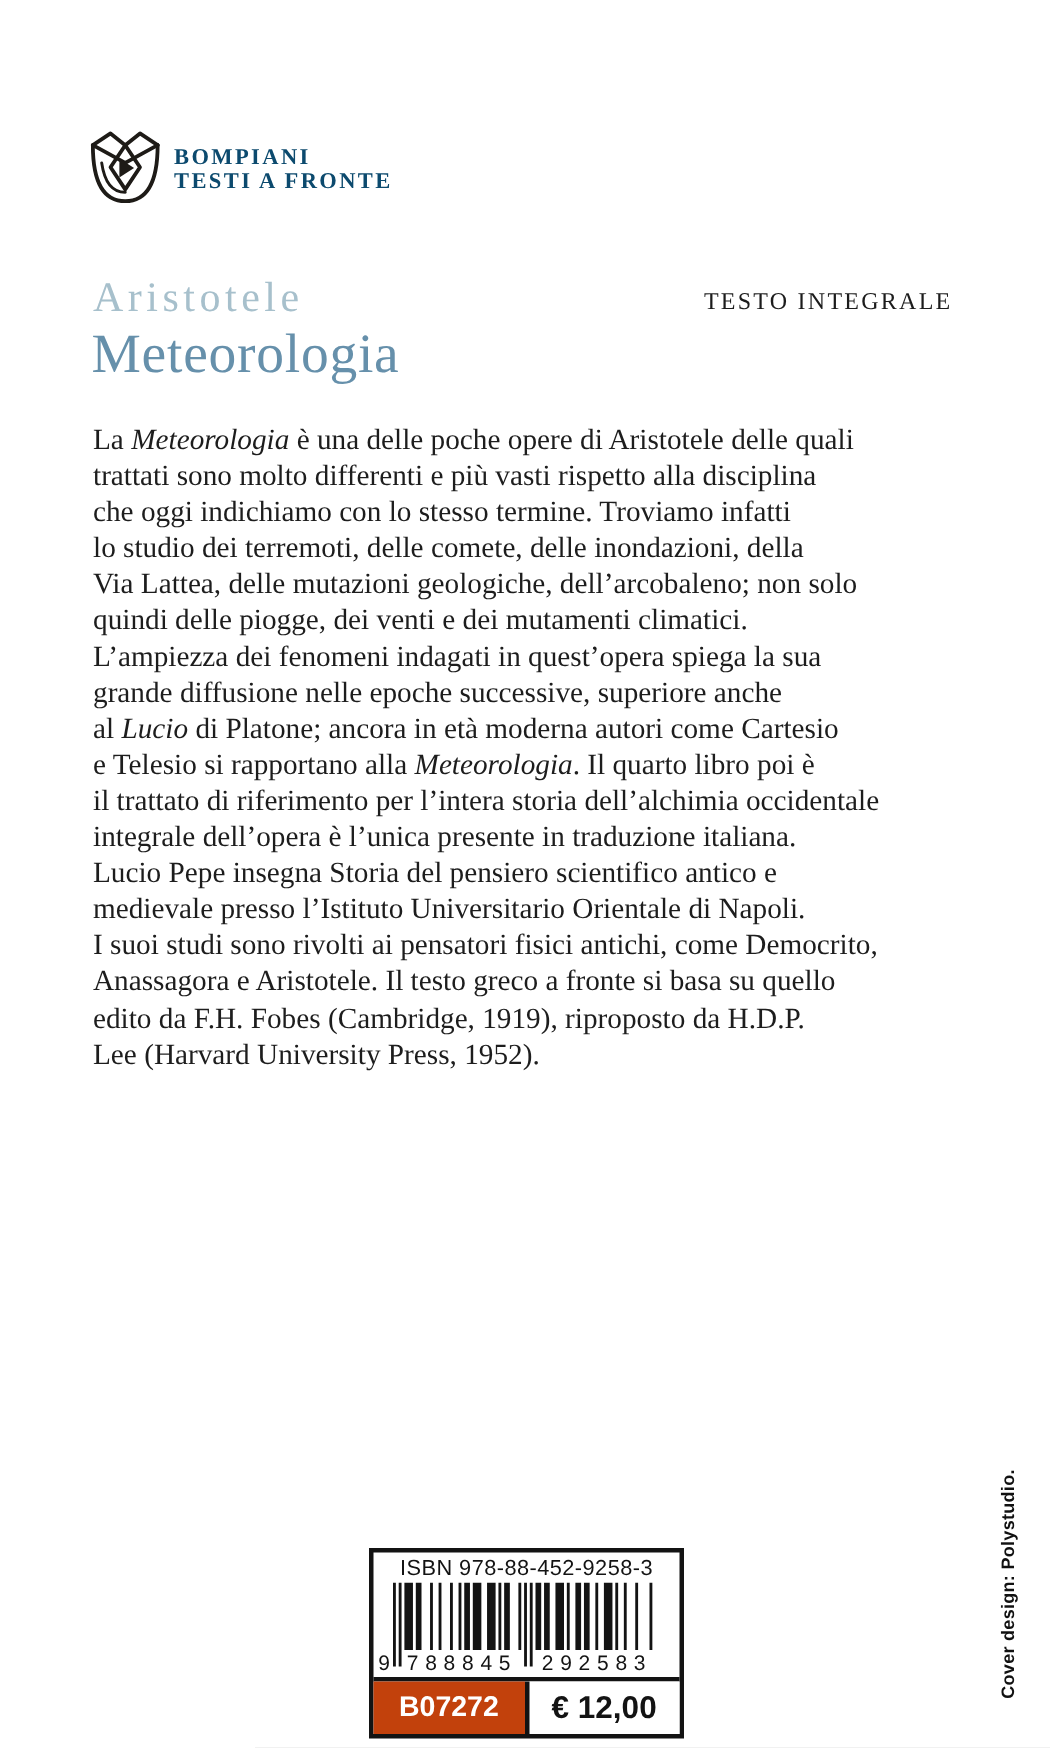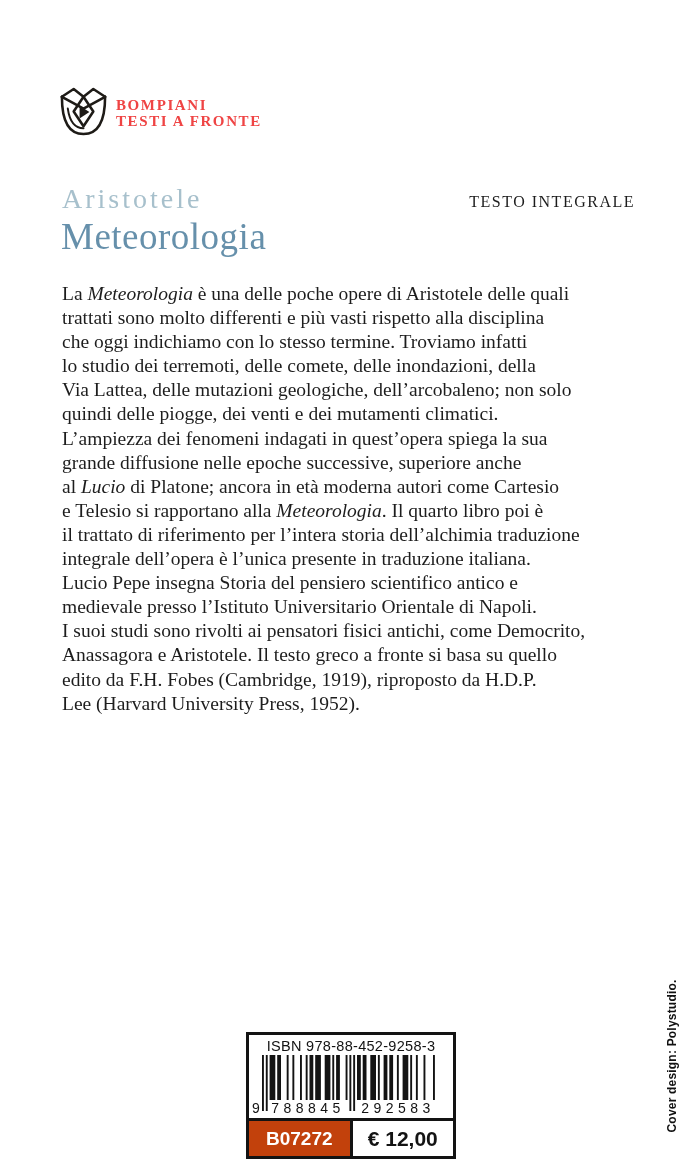"BOMPIANI" .brand-text { color: #ef4444 -> #0c4a6e }
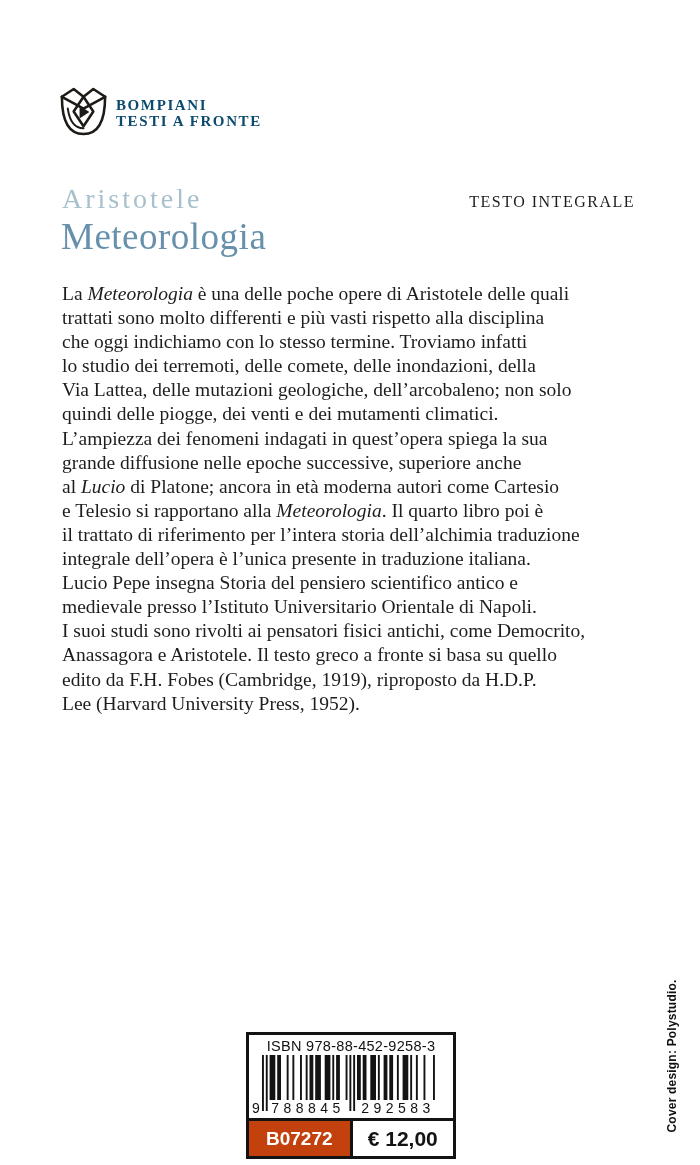"il trattato di riferimento per" span { text: traduzione -> occidentale }
